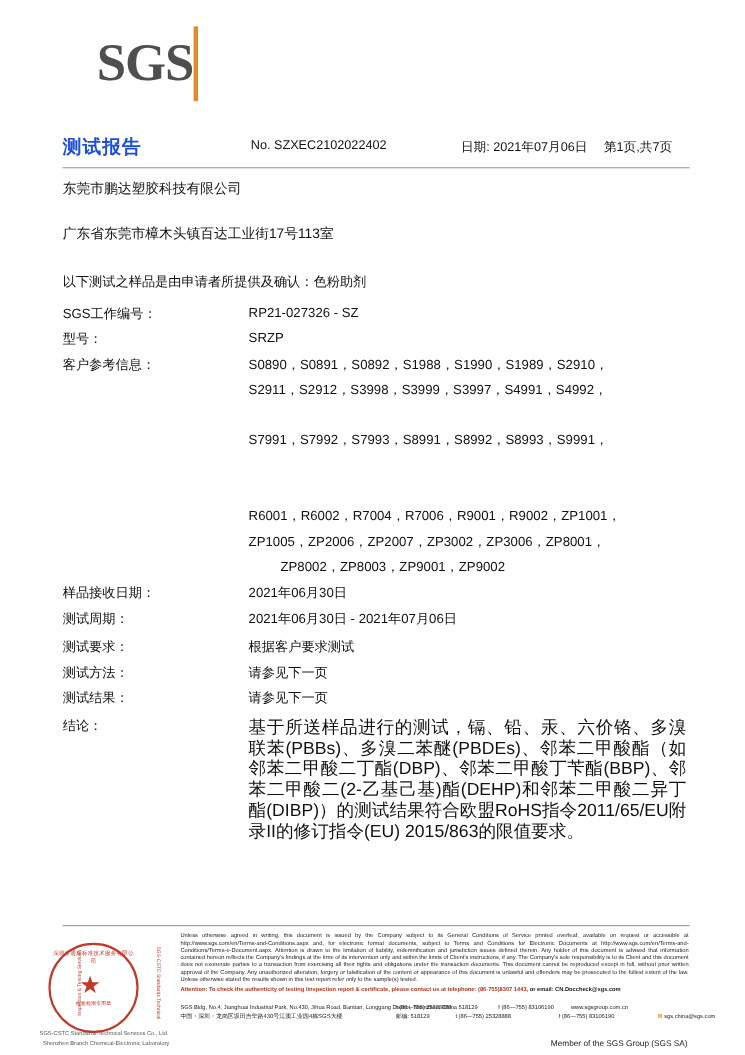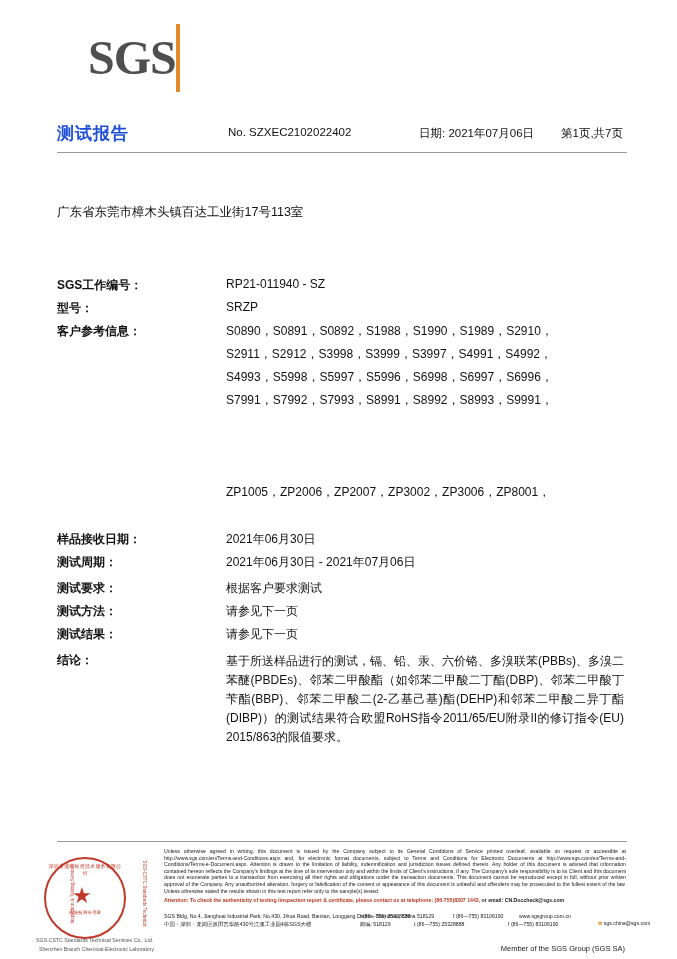"第1页,共7页" .report-page { margin-left: 12px -> none }
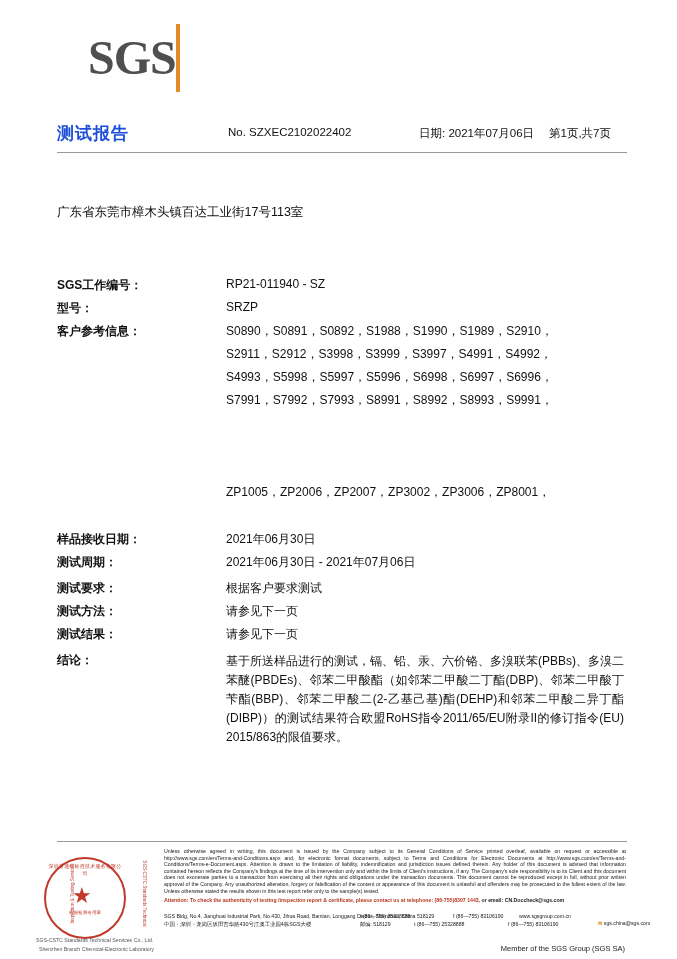"东莞市鹏达塑胶科技有限公司" div.company-name { html: none -> <div>东莞市鹏达塑胶科技有限公司</div> }
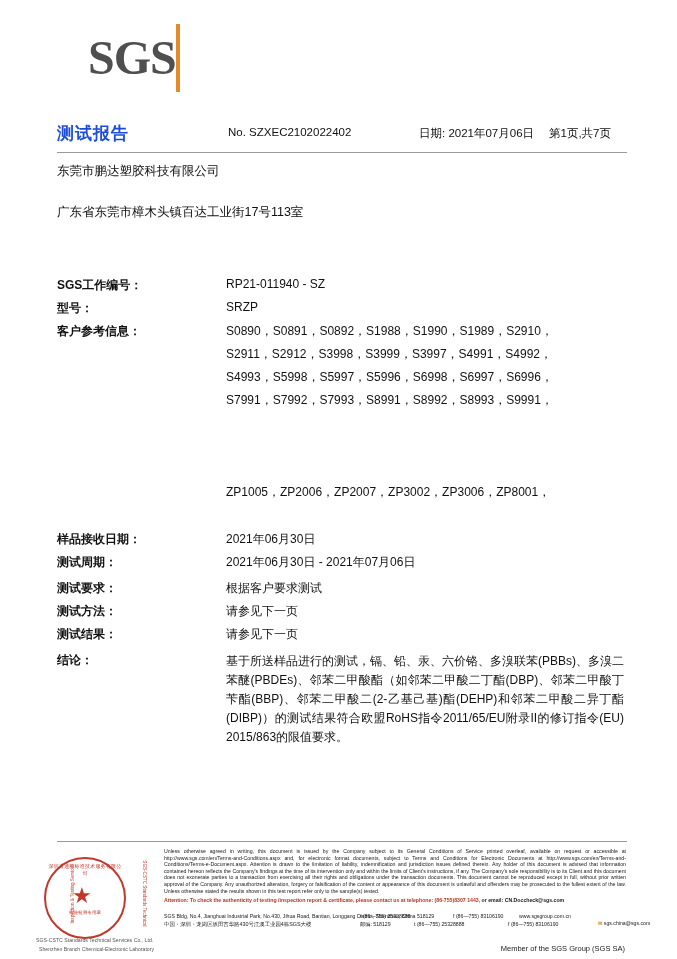"以下测试之样品是由申请者所提供及确认：色粉助剂" div.sample-line { html: none -> <div>以下测试之样品是由申请者所提供及确认：色粉助剂</div> }
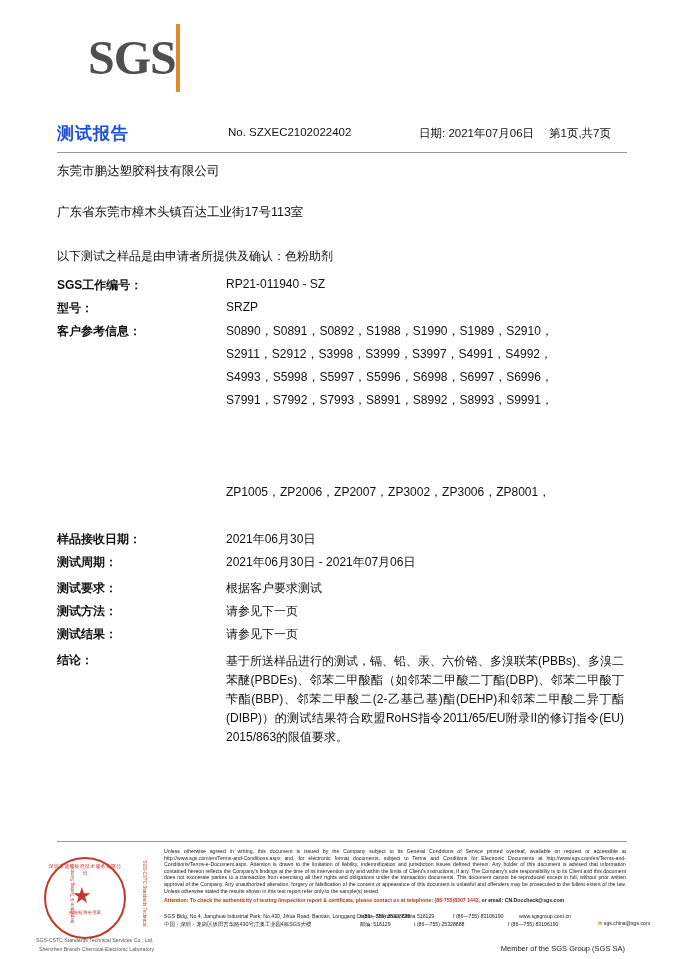"SGS工作编号：" .field .label { font-weight: bold -> none }
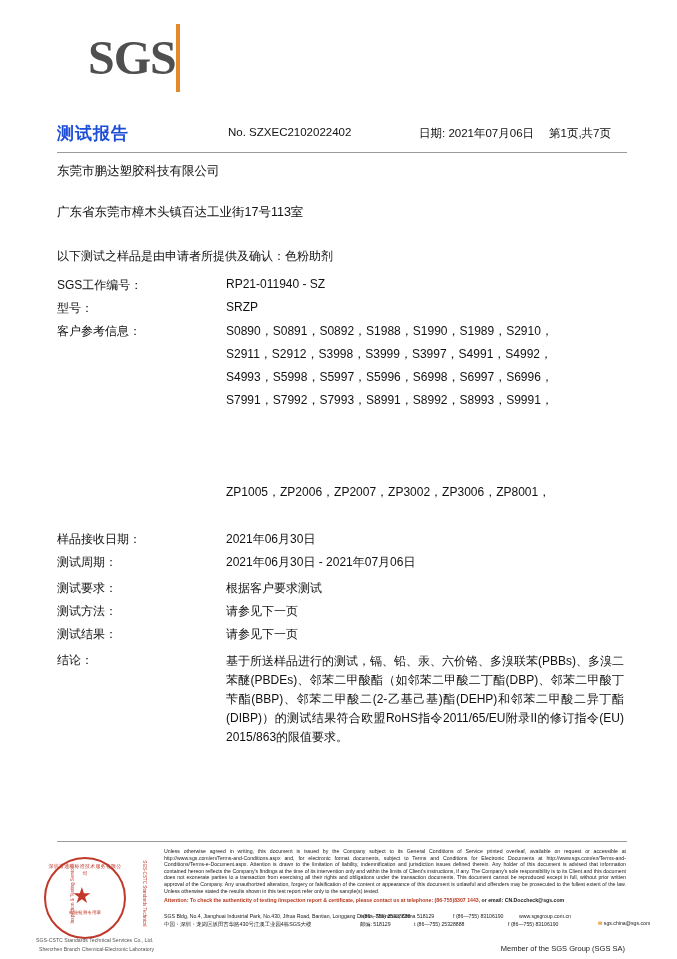"RP21-011940 - SZ" span.value { text: RP21-011940 -> RP21-027326 }
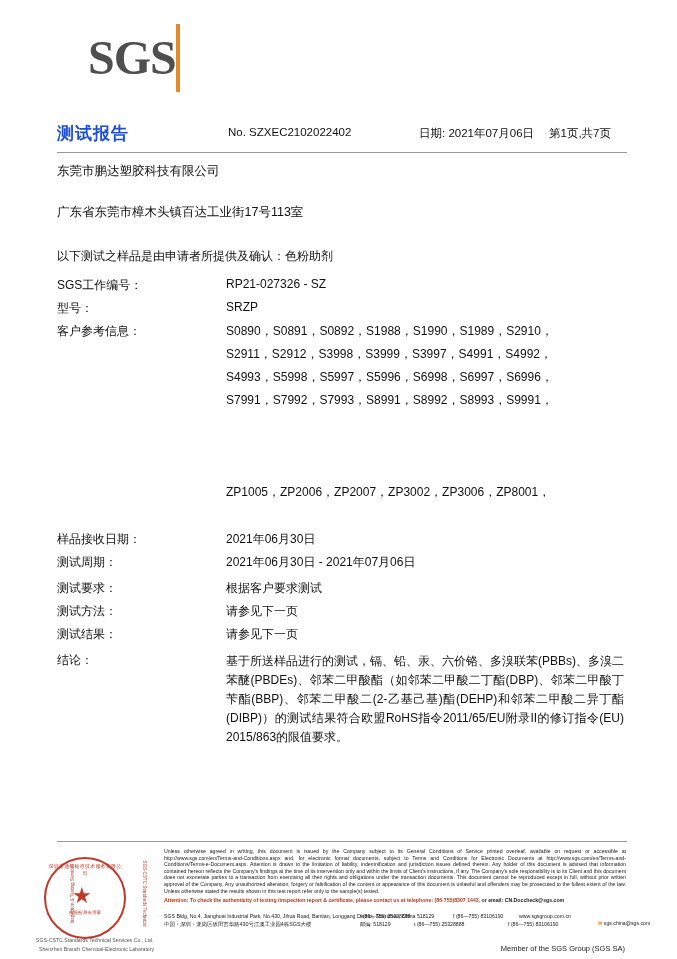"S4993，S5998，S5997，S5996，S6998，S6997，S699" div.cont-line { html: <div>S4993，S5998，S5997，S5996，S6998，S6997，S6996，</div> -> none }
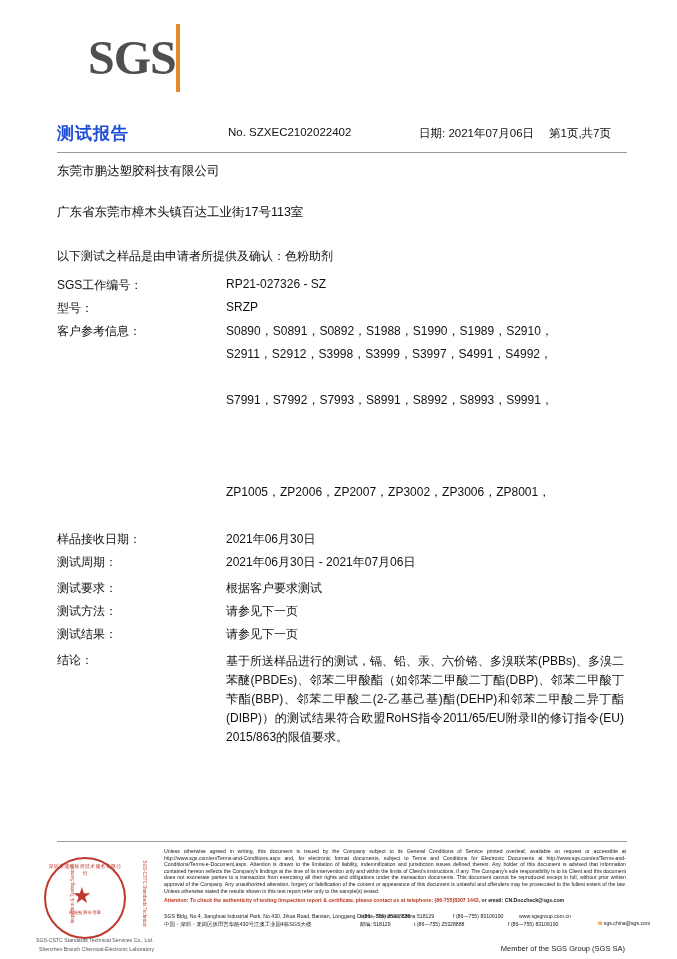"R6001，R6002，R7004，R7006，R9001，R9002，ZP10" div.cont-line { html: none -> <div>R6001，R6002，R7004，R7006，R9001，R9002，ZP1001，</div> }
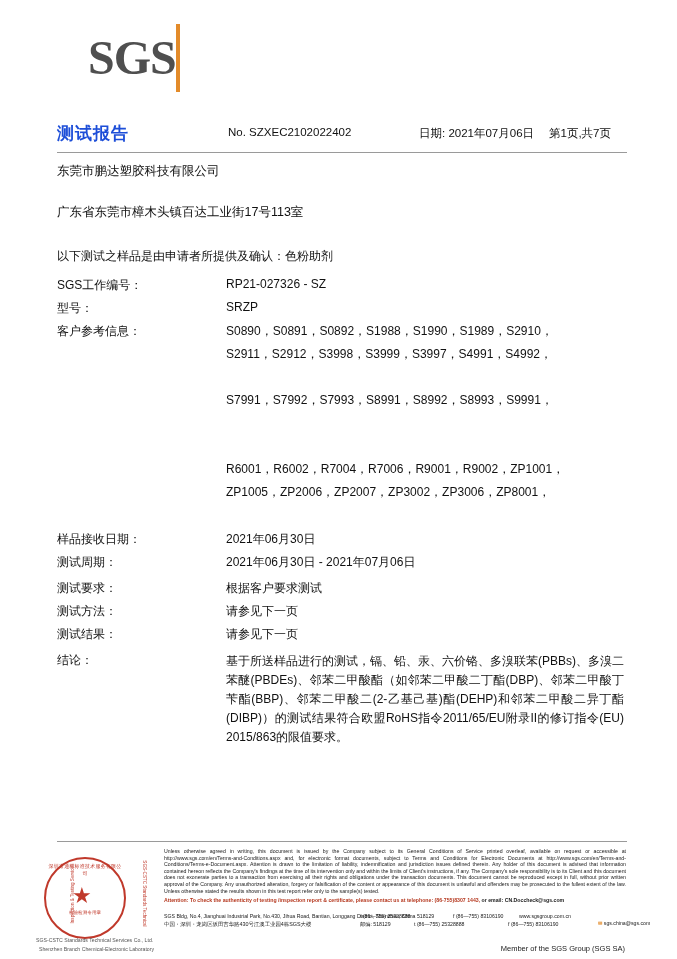"ZP8002，ZP8003，ZP9001，ZP9002" div.cont-line { html: none -> <div>ZP8002，ZP8003，ZP9001，ZP9002</div> }
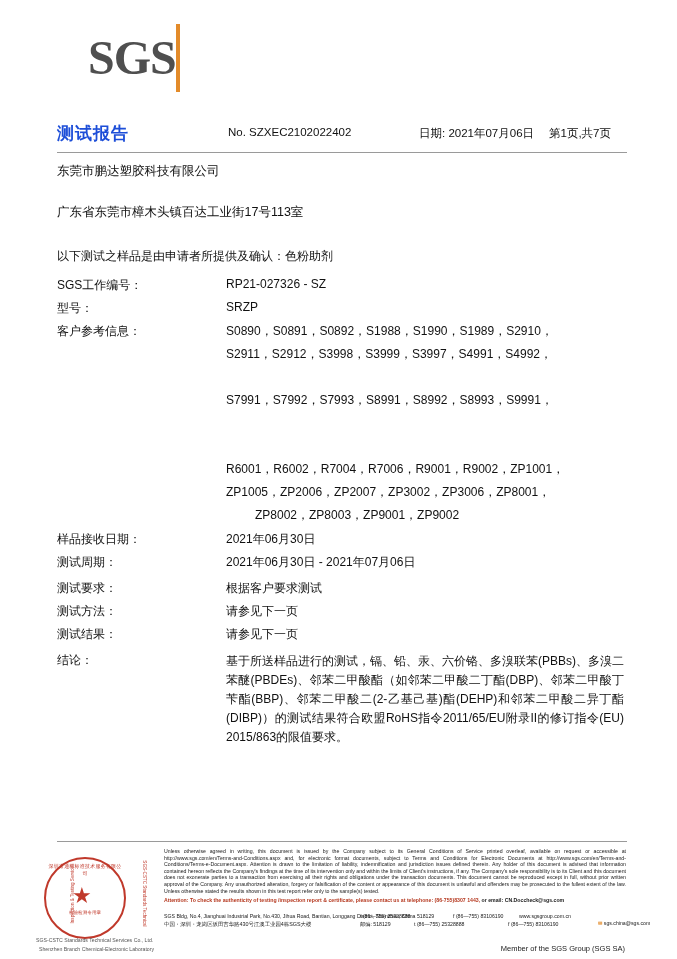"基于所送样品进行的测试，镉、铅、汞、六价铬、多溴联苯(PBBs)、多溴二苯醚(P" .conclusion-text { font-size: 12px -> 16px }
